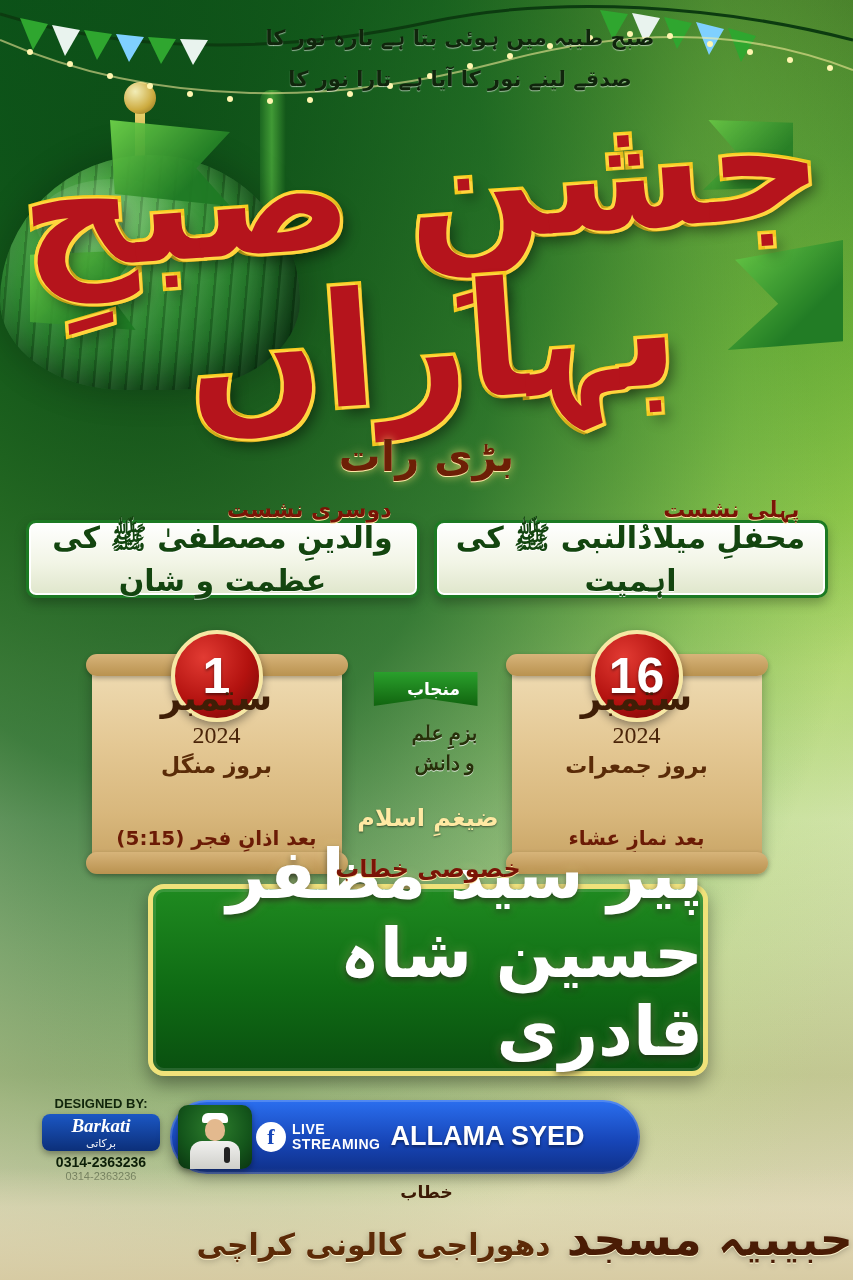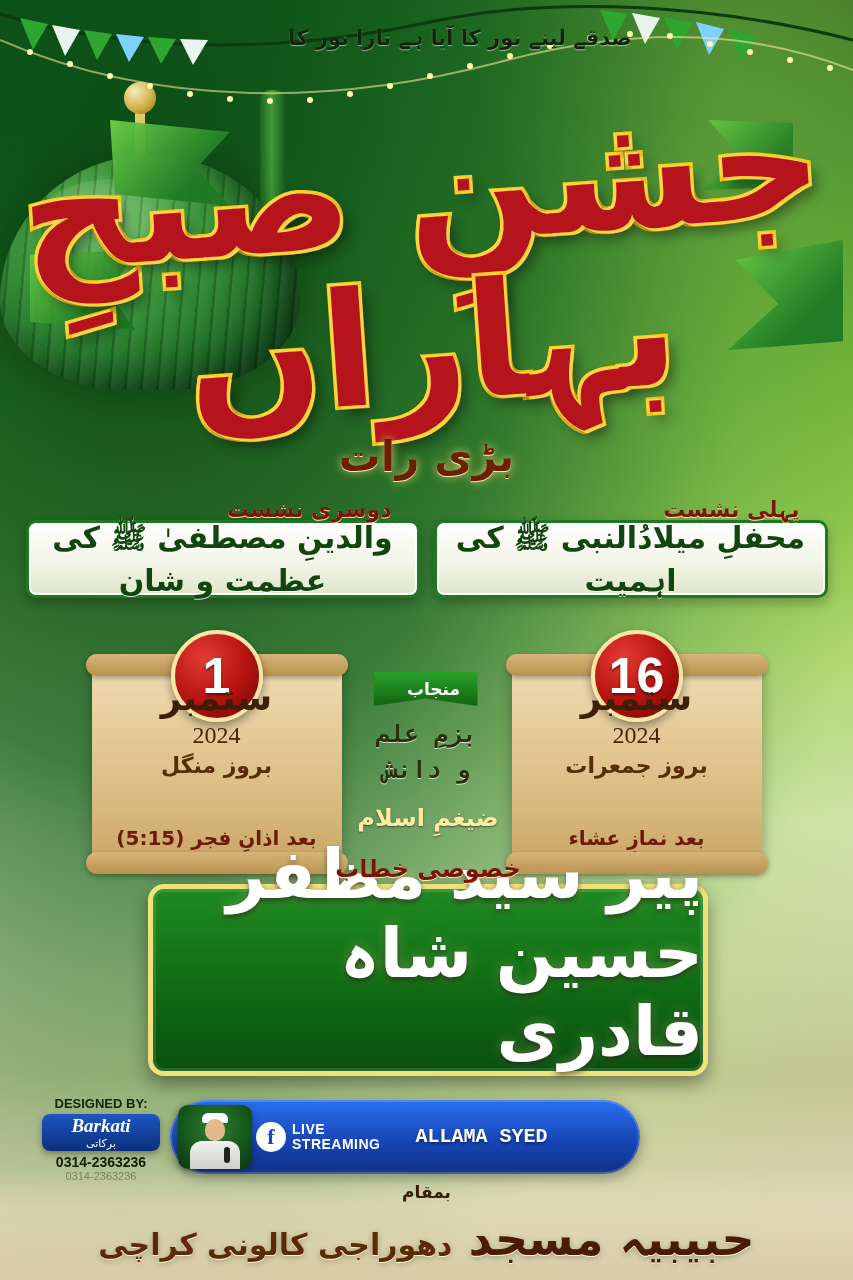"صبح طیبہ میں ہوئی بتا" div { html: none -> <div>صبح طیبہ میں ہوئی بتا ہے بارہ نور کا</div> }
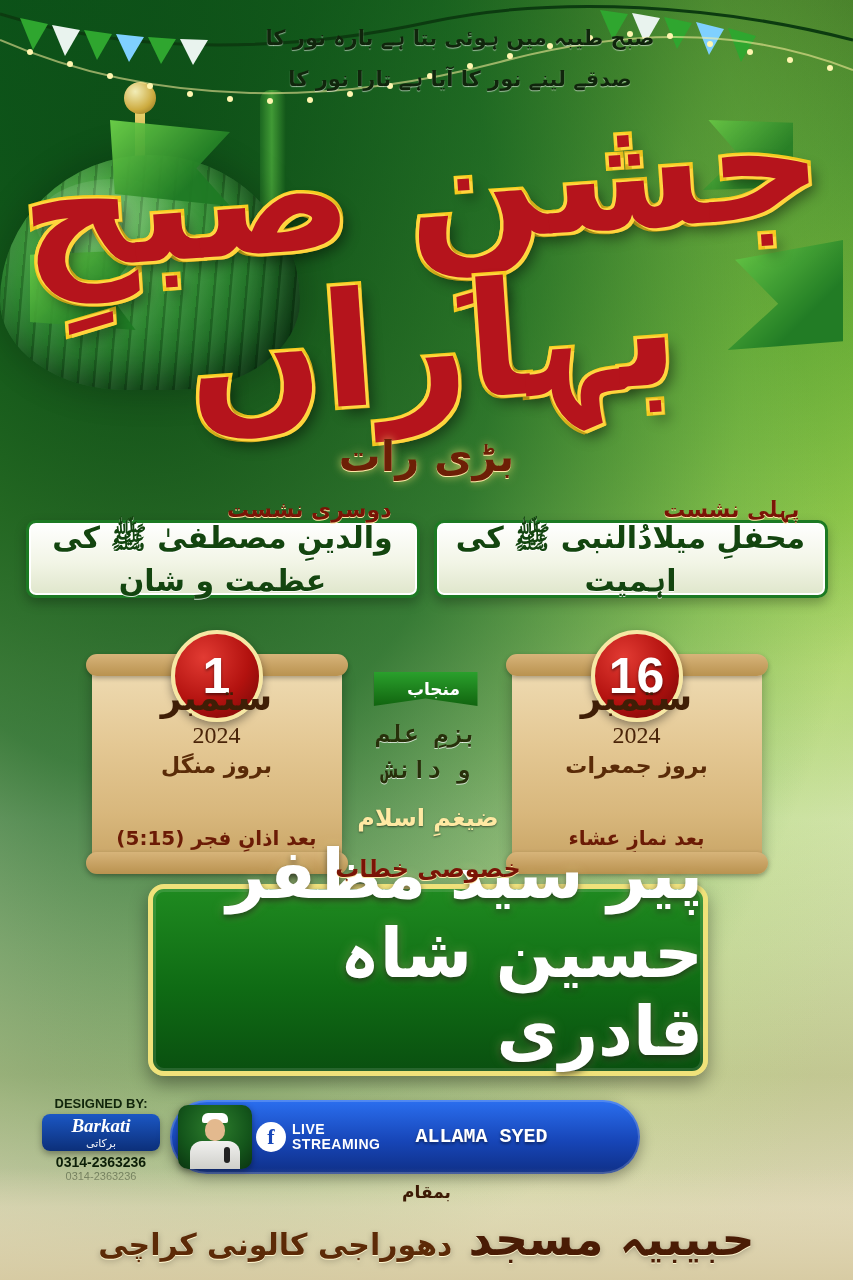"بزمِ علم" .center-tag .line { font-family: Liberation Mono, monospace -> Liberation Serif, serif; font-size: 24px -> 20px; margin-left: none -> 36px }
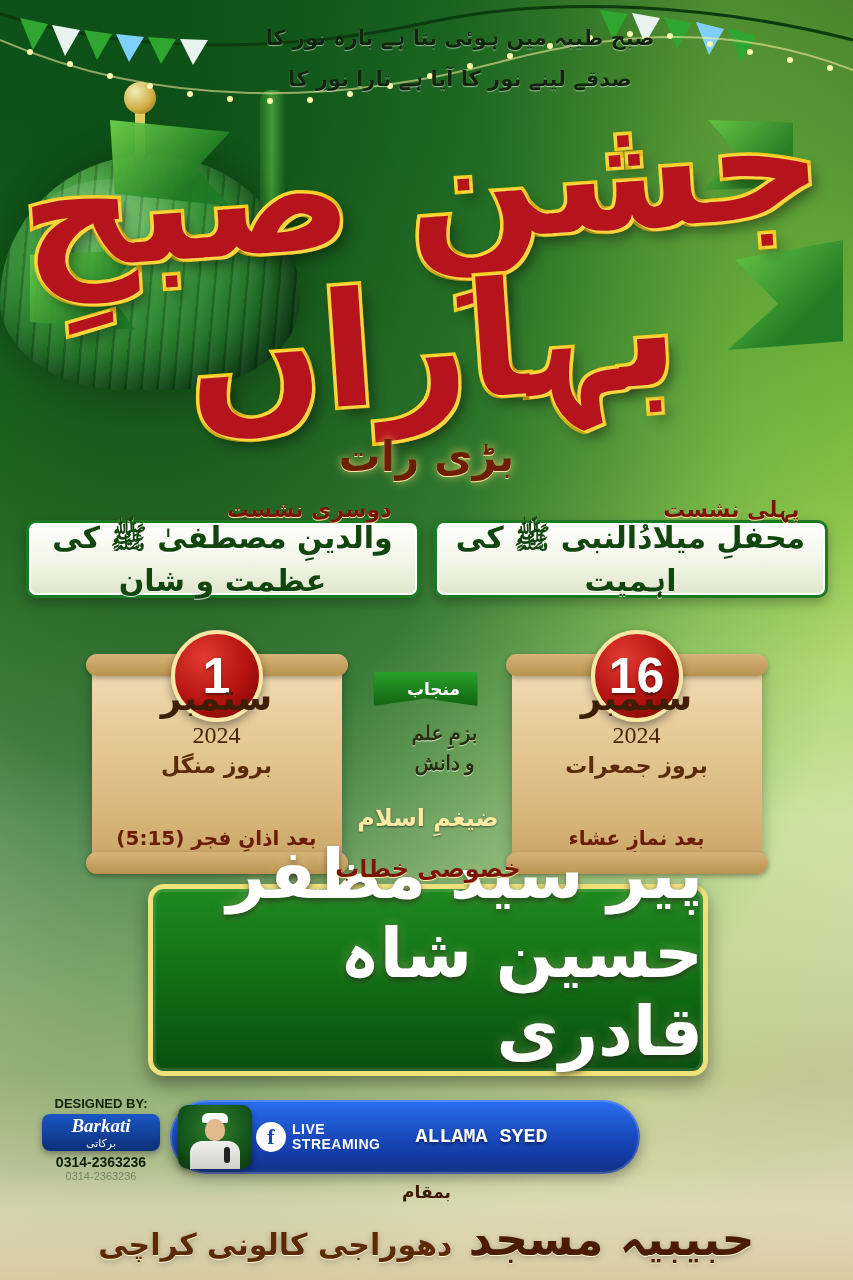"ALLAMA SYED" .speaker-en { font-family: Liberation Mono, monospace -> Liberation Sans, sans-serif; font-size: 20px -> 27px; margin-left: 25px -> 0 }
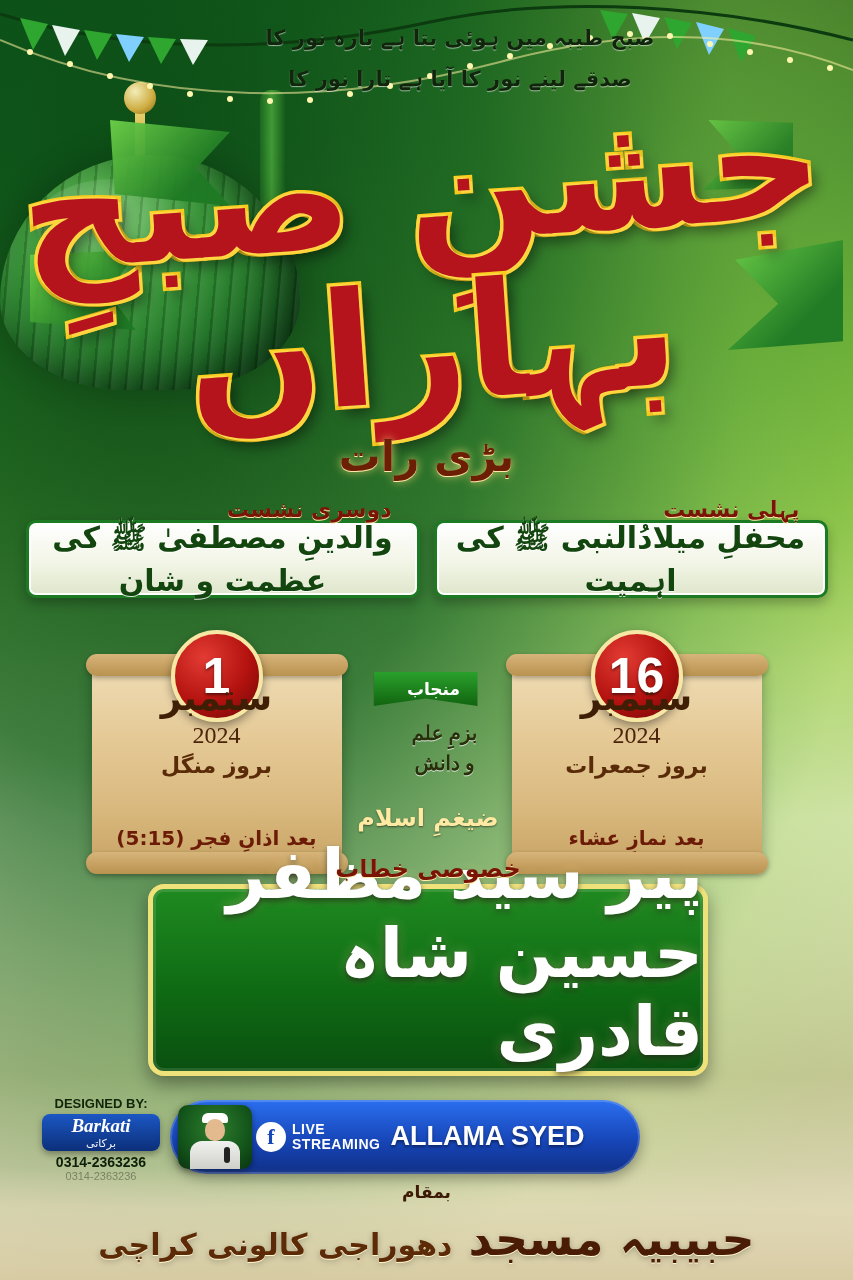"بمقام" div.masjid-mark { text: بمقام -> خطاب }
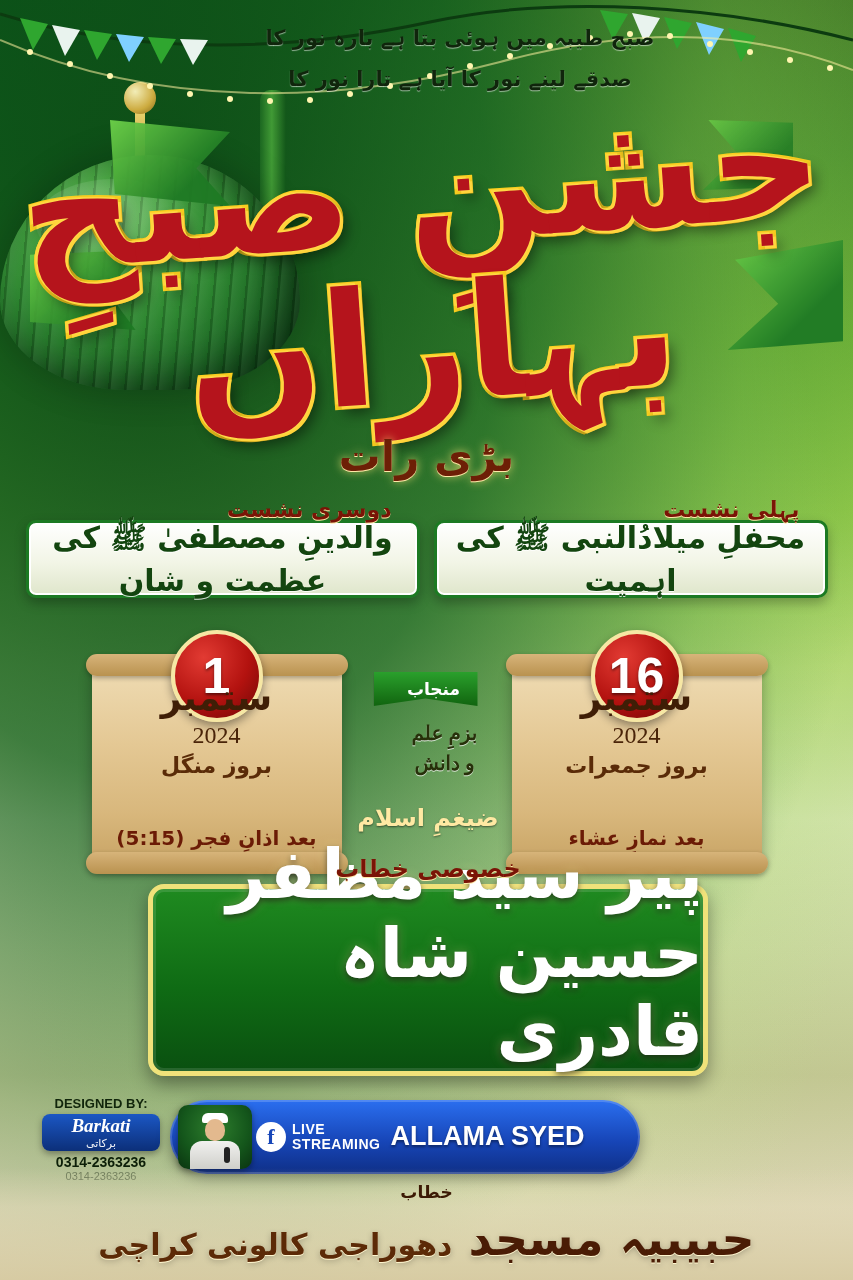"حبیبیہ مسجد دھوراجی کالونی کراچی" .venue { text-align: center -> right }
